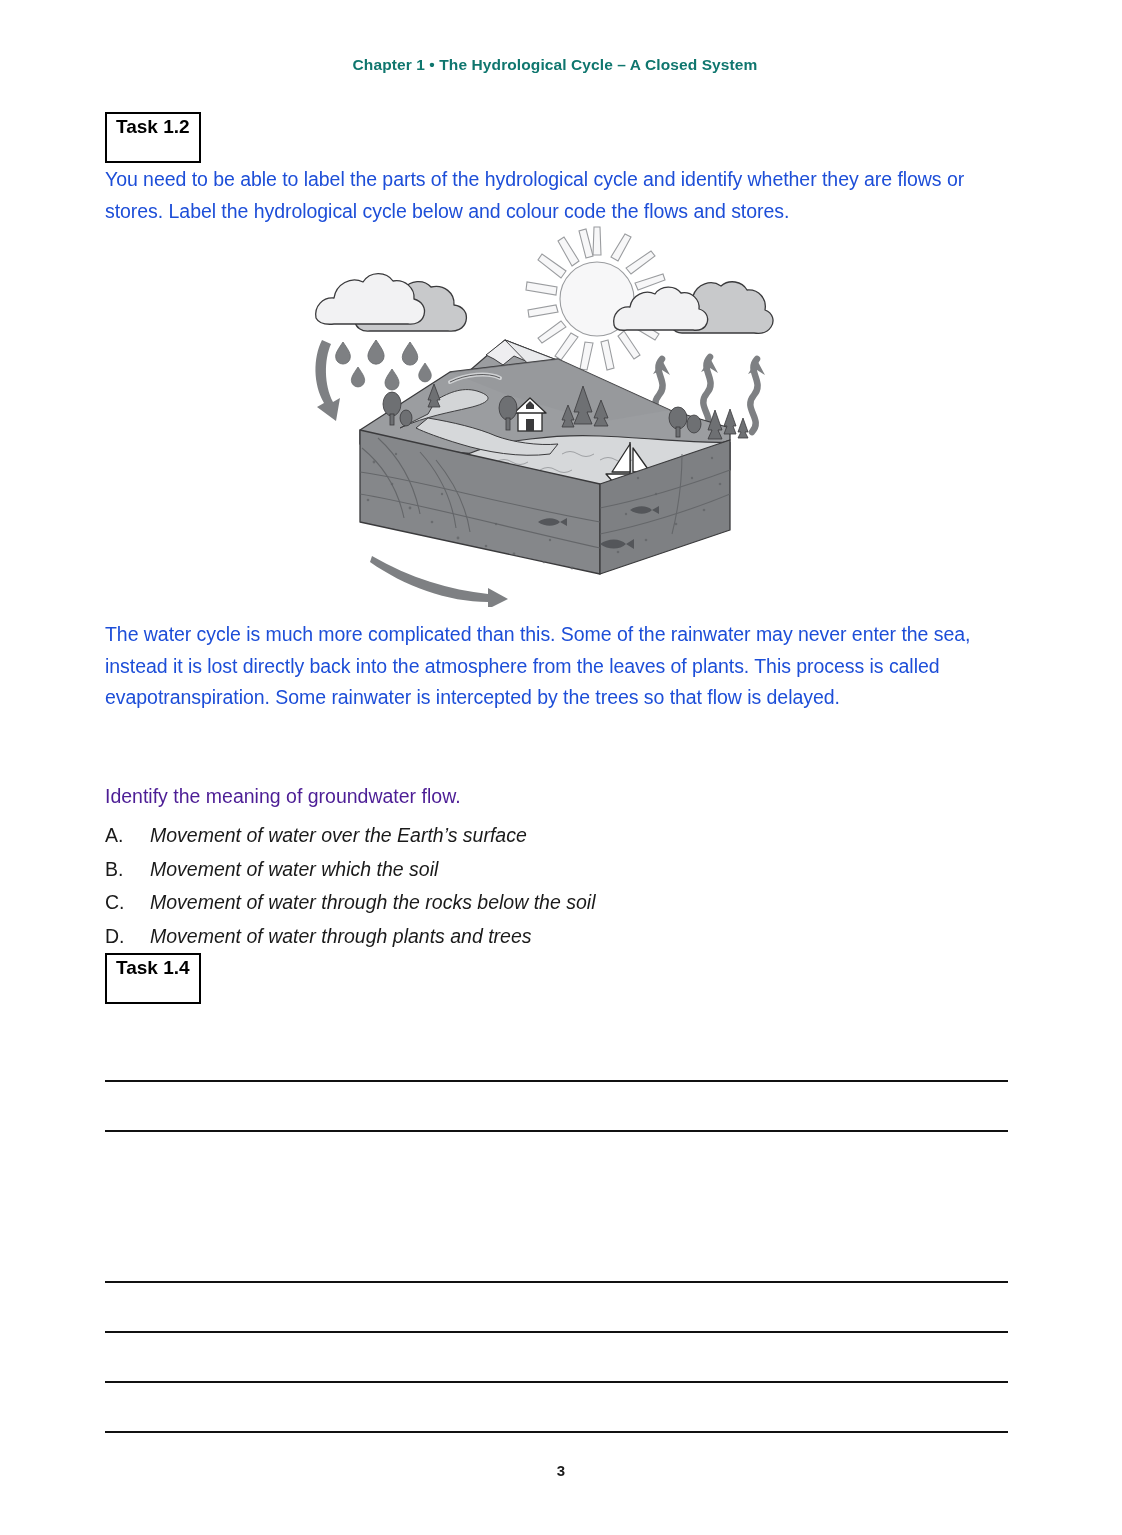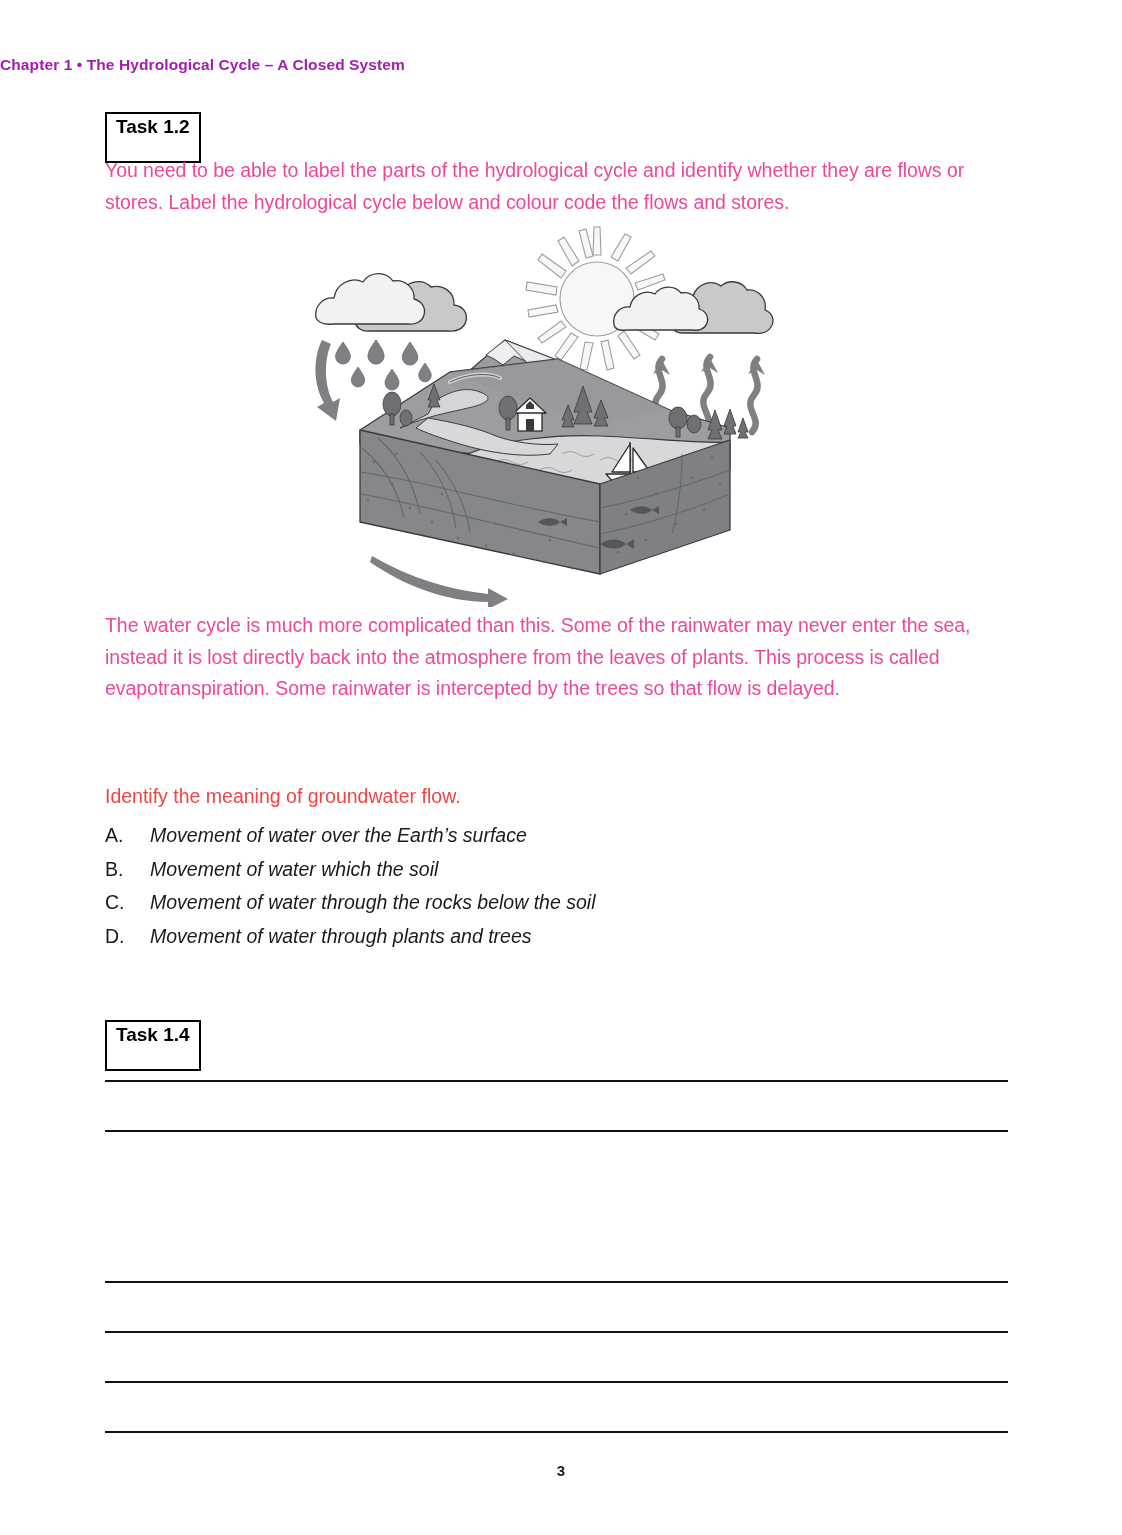"Chapter 1 • The Hydrological" .running-head { color: #a21caf -> #0f766e; text-align: left -> center }
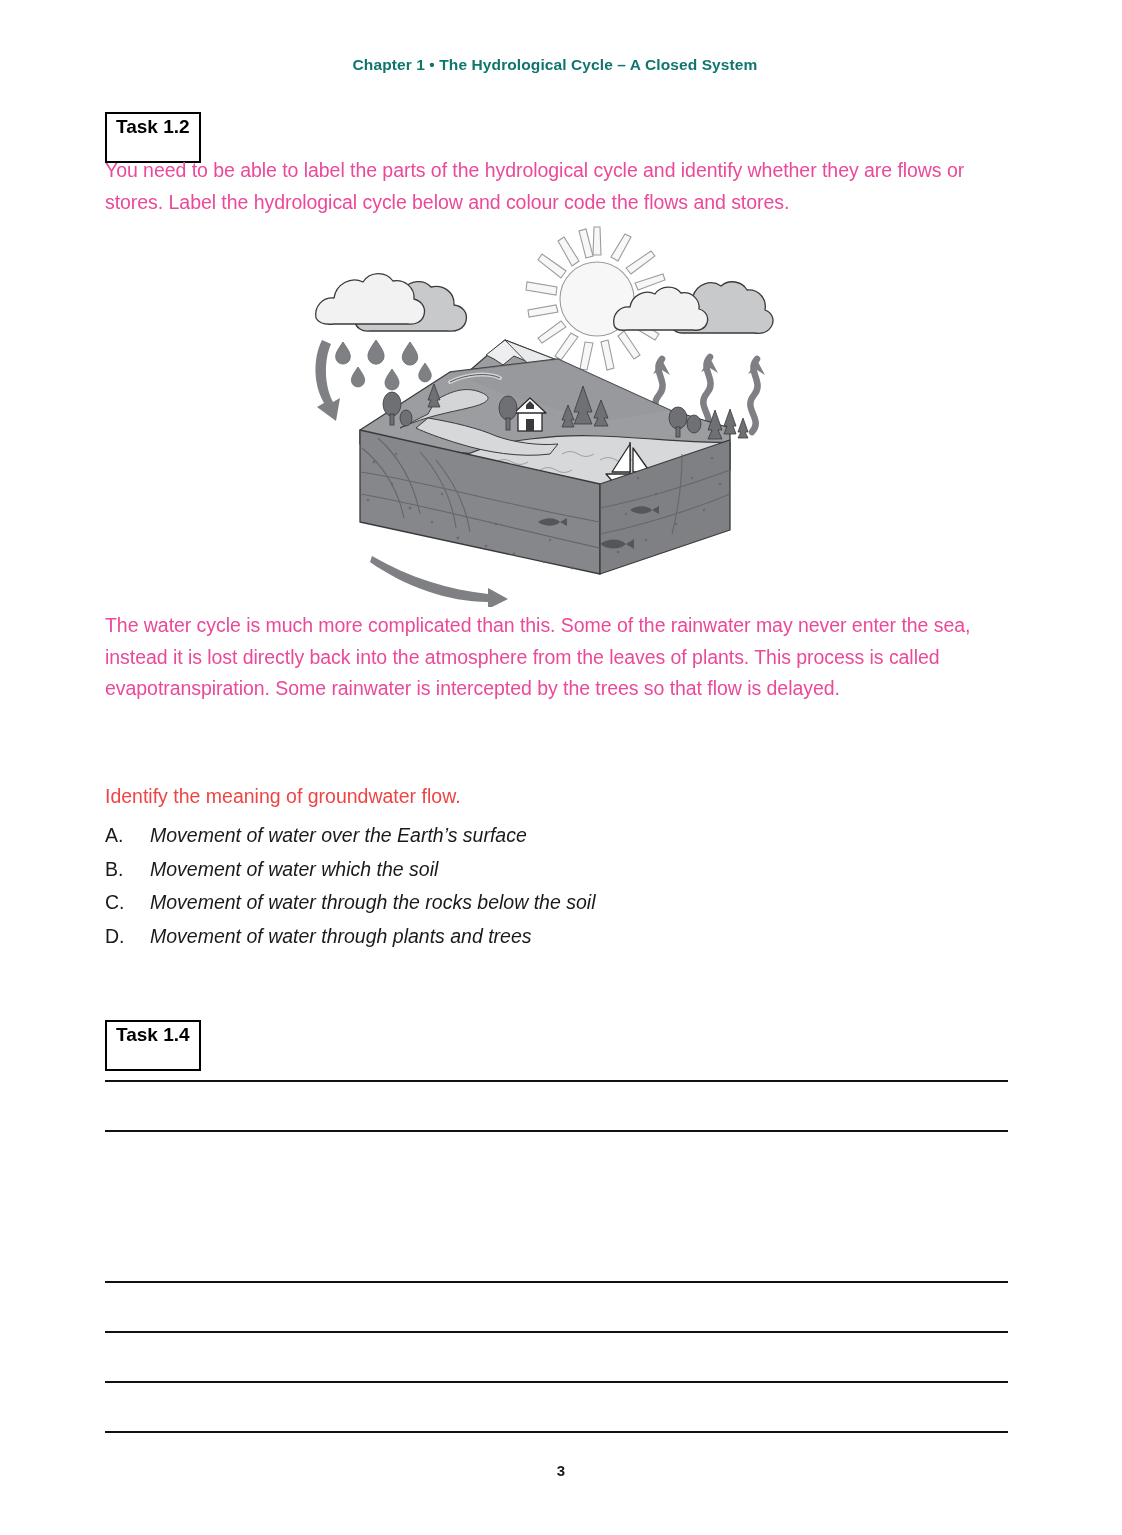"You need to be able" .para { color: #ec4899 -> #1d4ed8; margin-top: none -> 9px }
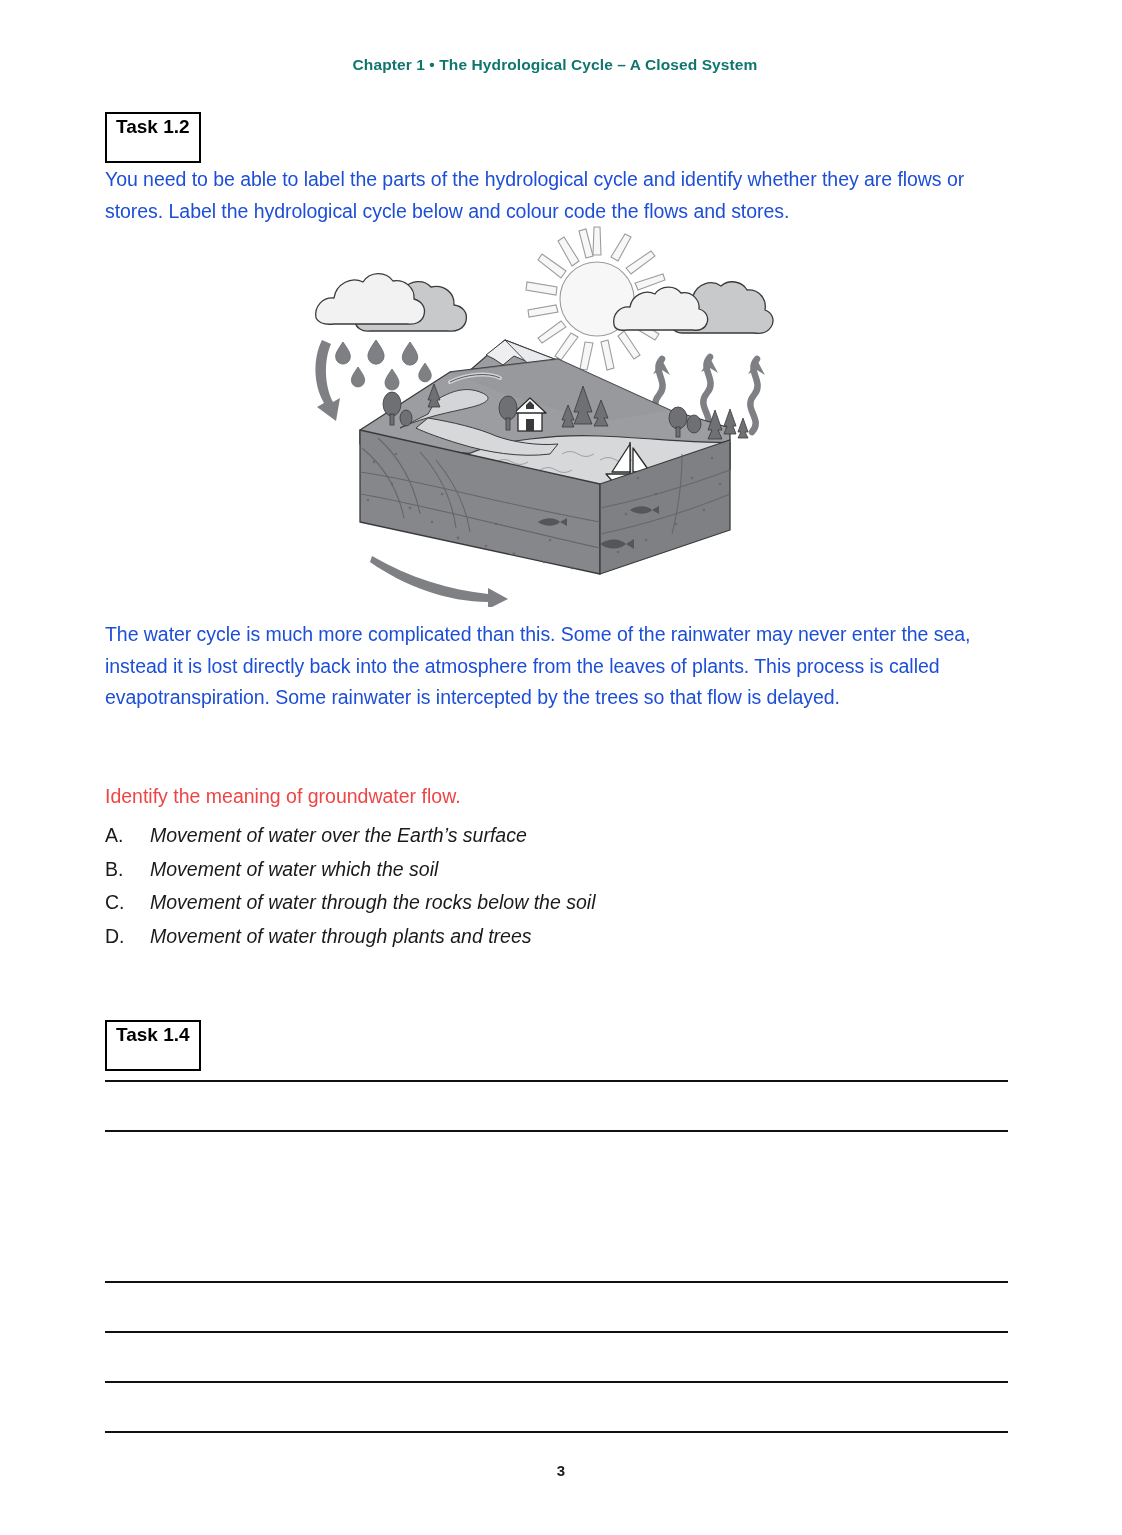"Identify the meaning of groundwater" .q-line { color: #ef4444 -> #4c1d95 }
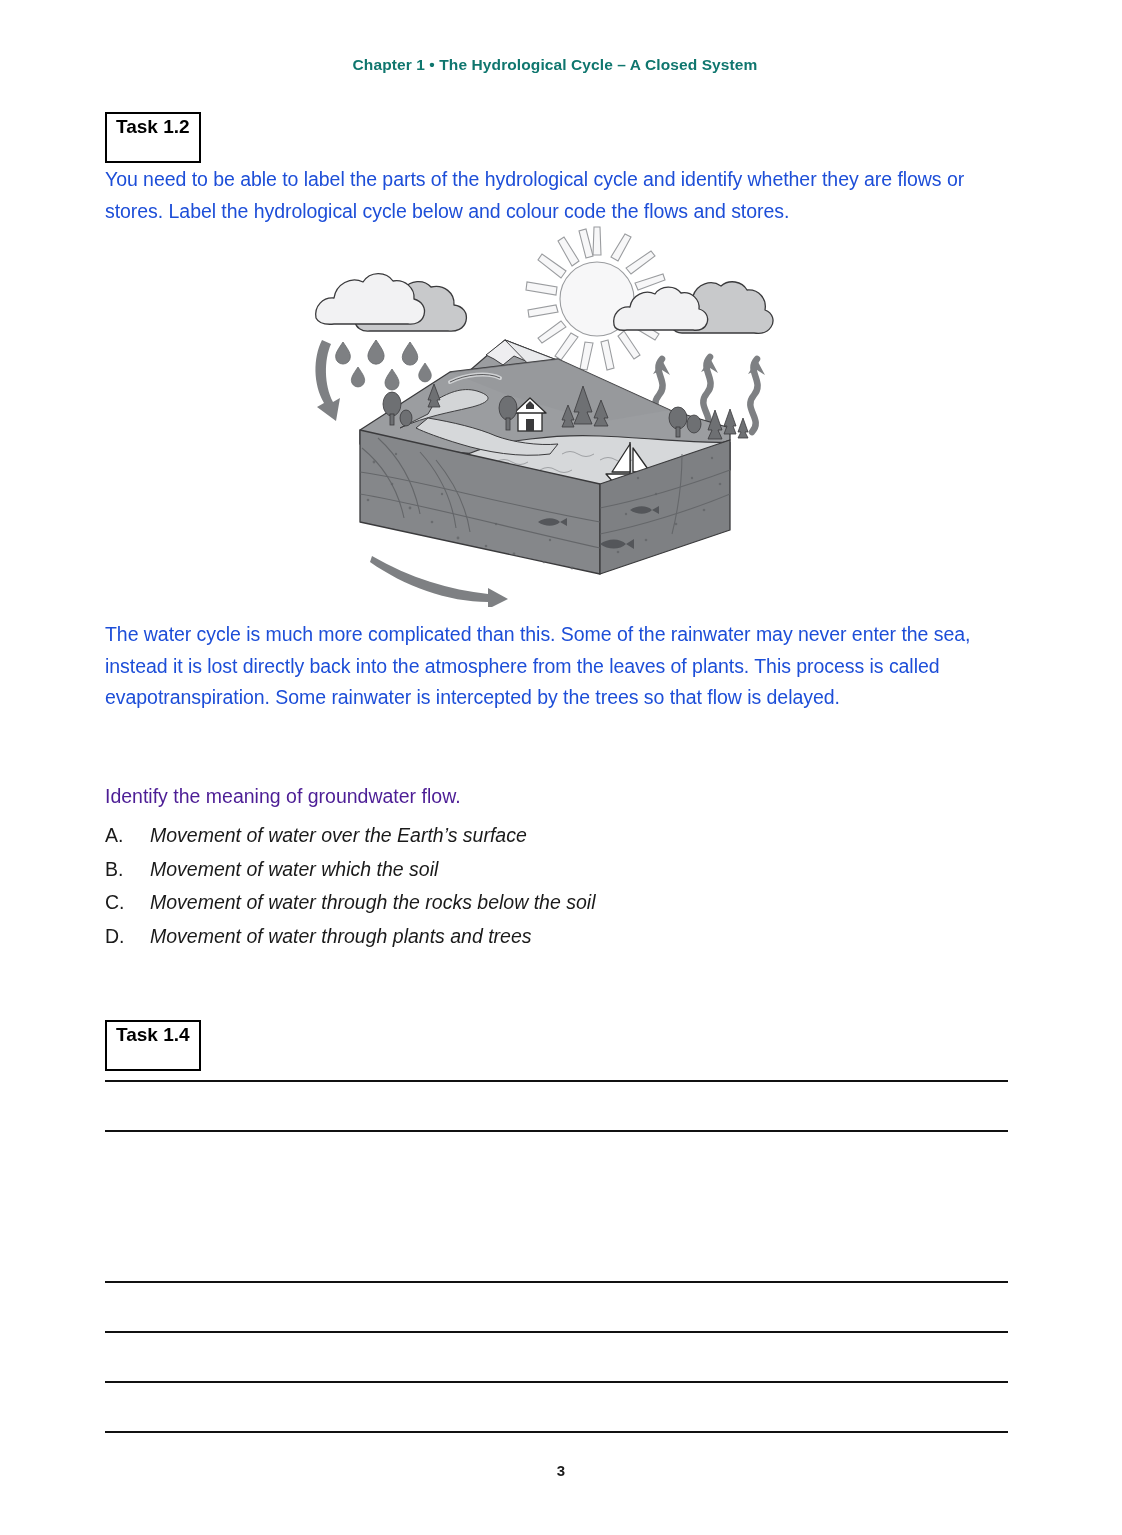"Task 1.4" div.content { top: 1020px -> 953px }
